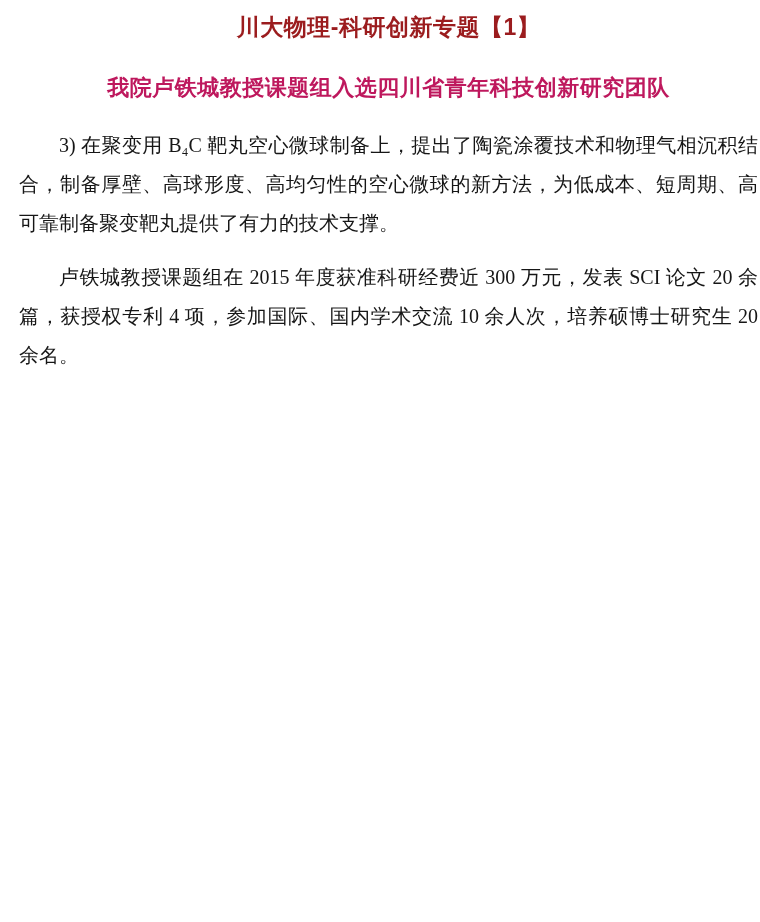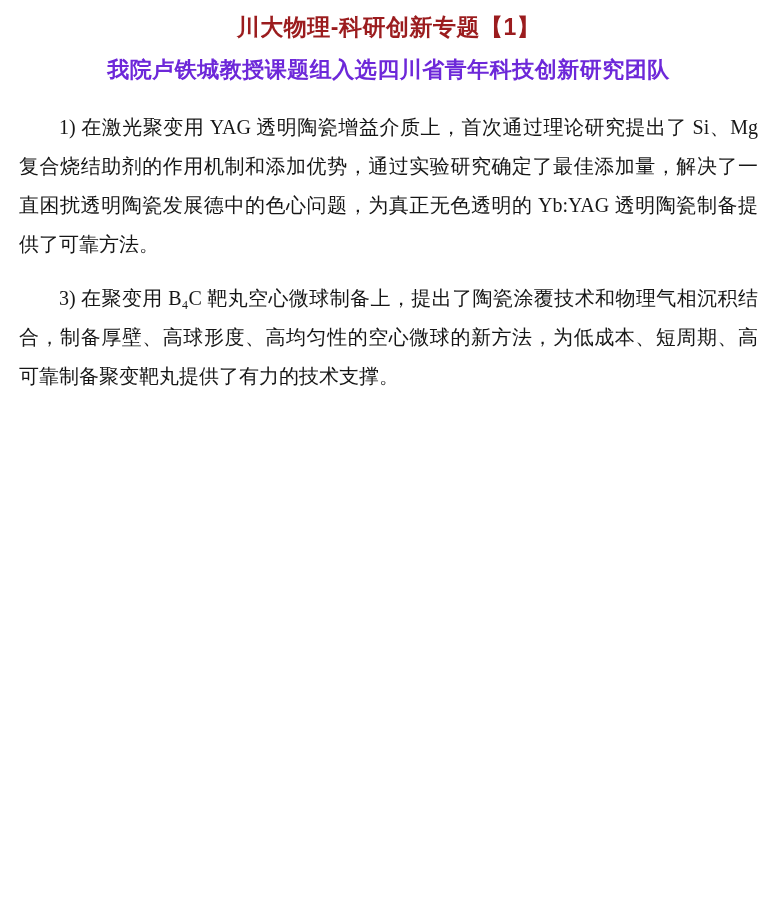"我院卢铁城教授课题组入选四川省青年科技创新研究团队" .doc-subtitle { color: #6d28d9 -> #be185d; margin: 12px 0 0 0 -> 30px 0 0 0 }
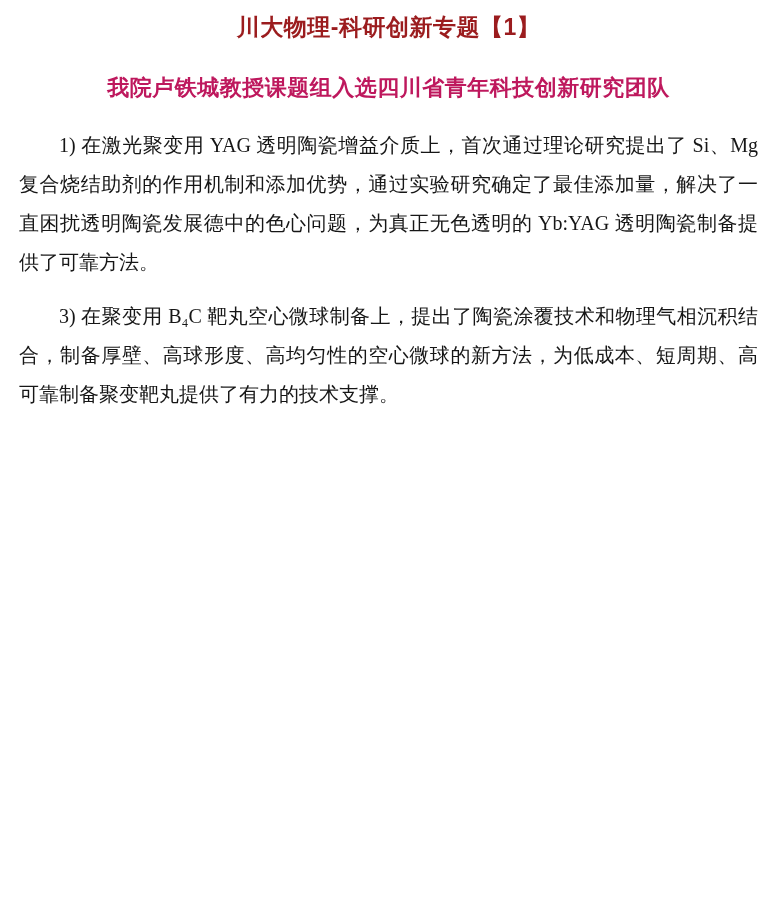"1) 在激光聚变用 YAG 透明陶瓷增益介质上，首次通过理论研究提出了" p.para { html: <p>1) 在激光聚变用 YAG 透明陶瓷增益介质上，首次通过理论研究提出了 Si、Mg 复合烧结助剂的作用机制和添加优势，通过实验研究确定了最佳添加量，解决了一直困扰透明陶瓷发展德中的色心问题，为真正无色透明的 Yb:YAG 透明陶瓷制备提供了可靠方法。</p> -> none }
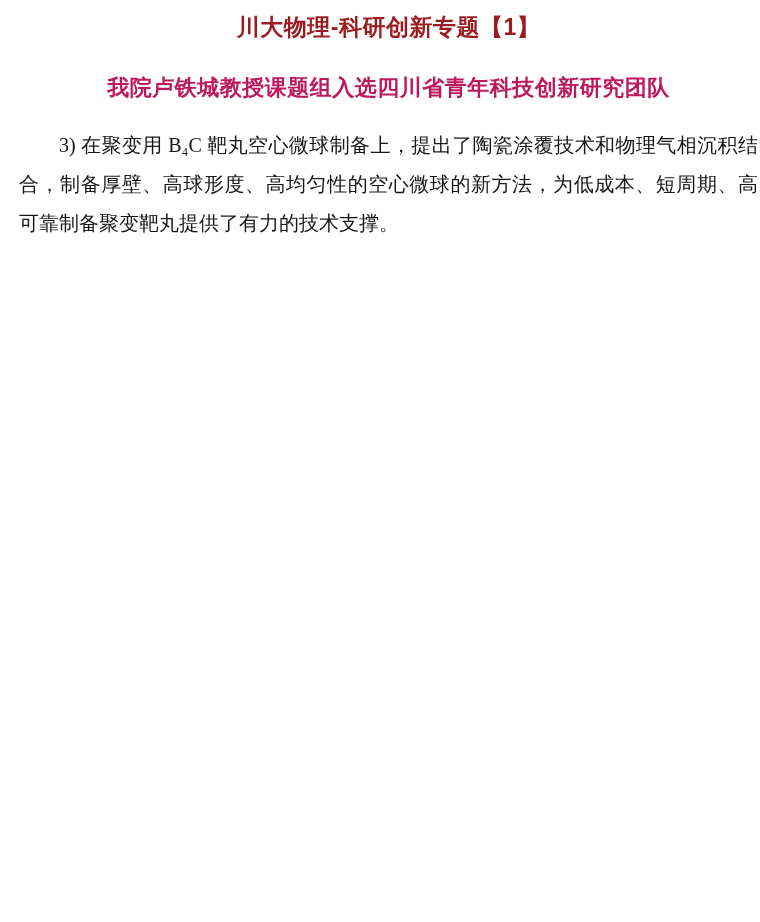"卢铁城教授课题组在 2015 年度获准科研经费近 300 万元，发表" p.para { html: none -> <p>卢铁城教授课题组在 2015 年度获准科研经费近 300 万元，发表 SCI 论文 20 余篇，获授权专利 4 项，参加国际、国内学术交流 10 余人次，培养硕博士研究生 20 余名。</p> }
